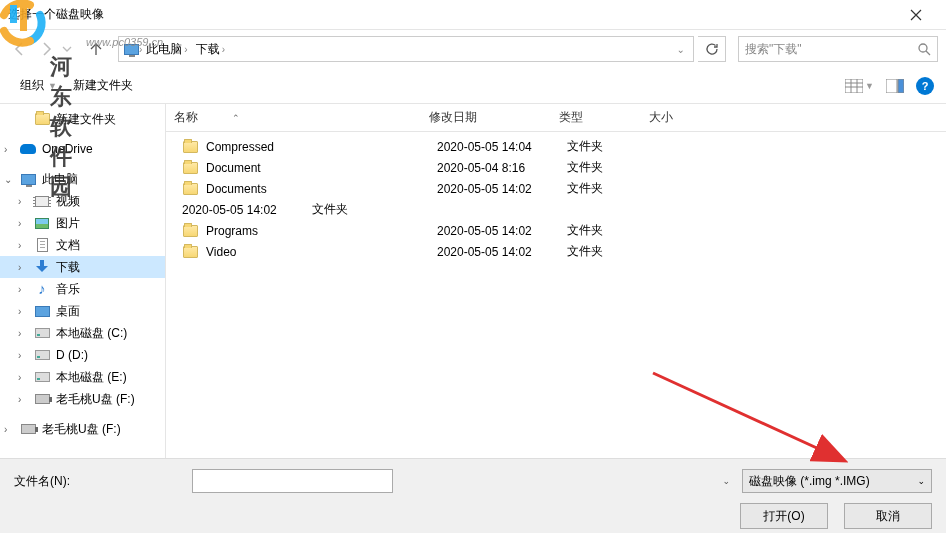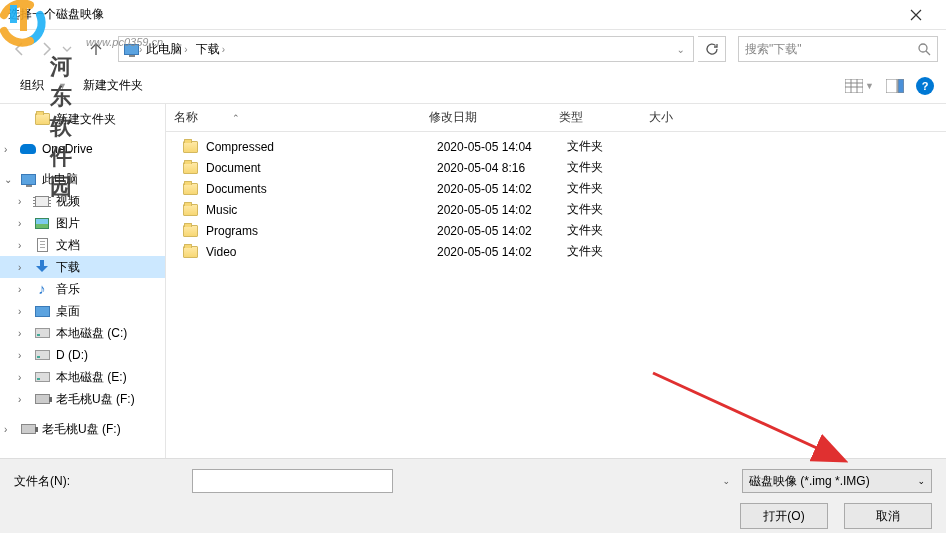"组织" .tb-item { gap: 14px -> 4px }
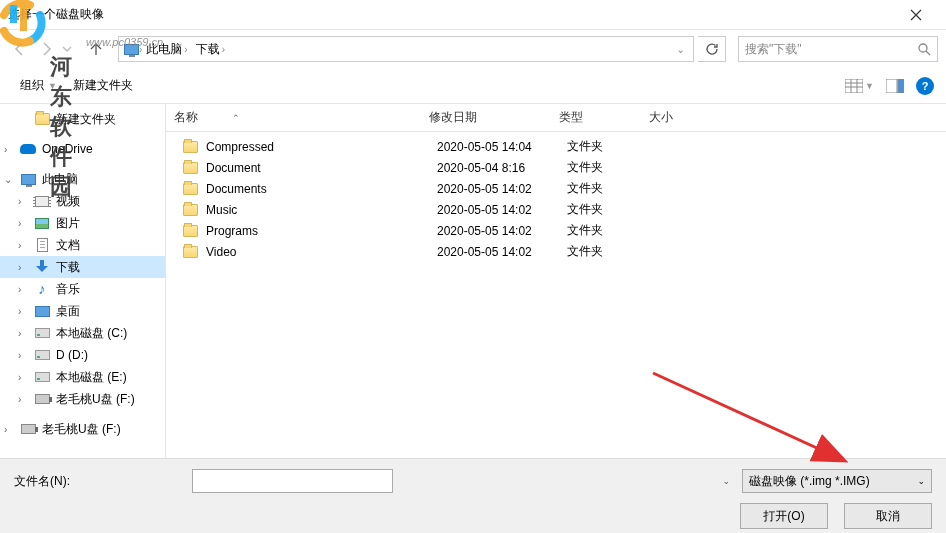"Music" div.col { html: <div> <span> <span></span> </span> <span>Music</span> </div> -> none }
